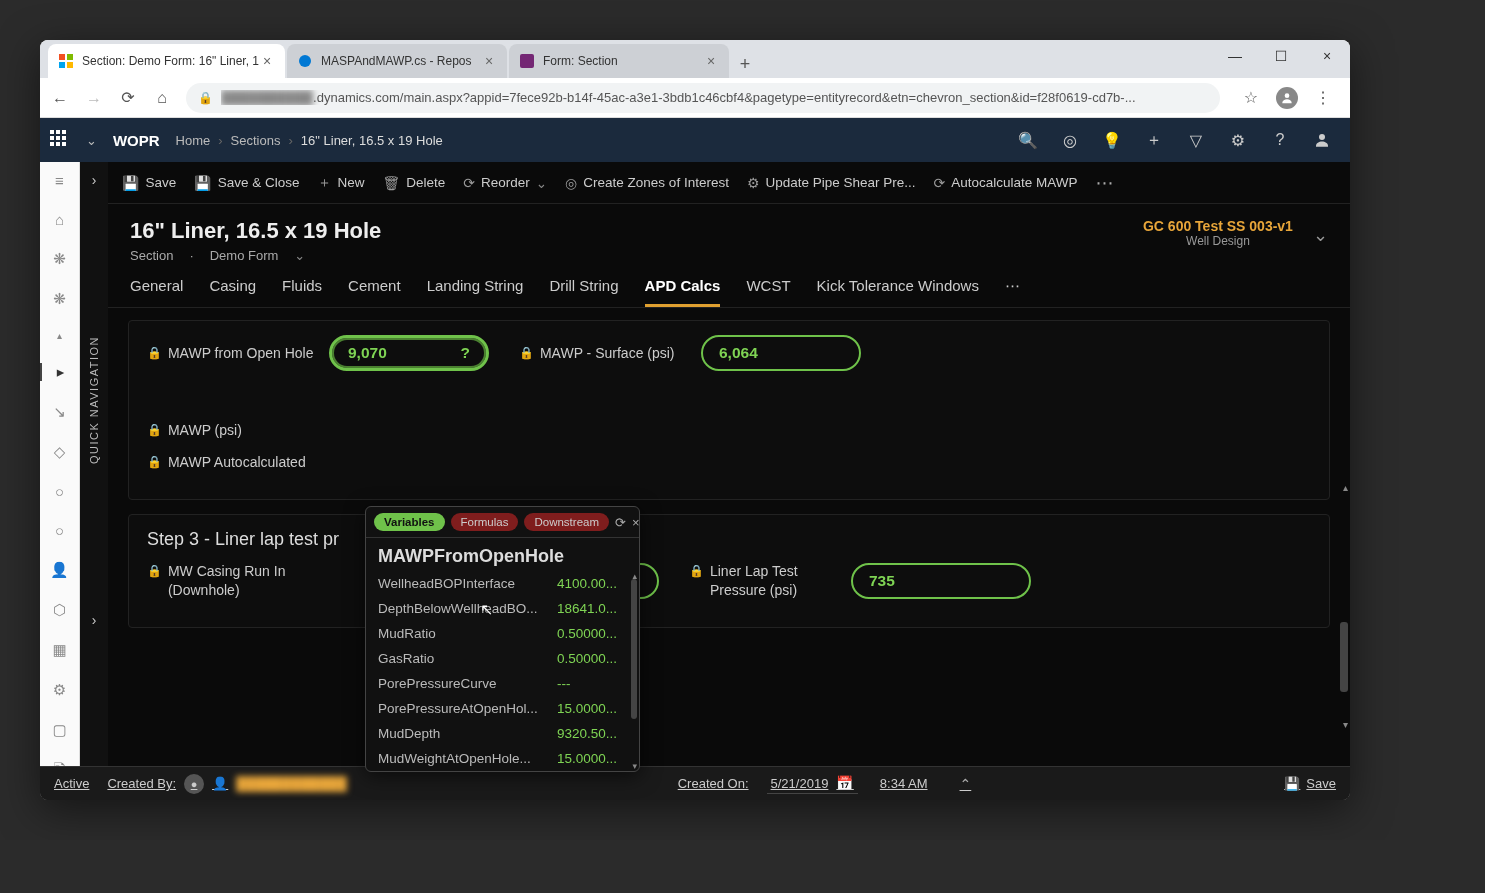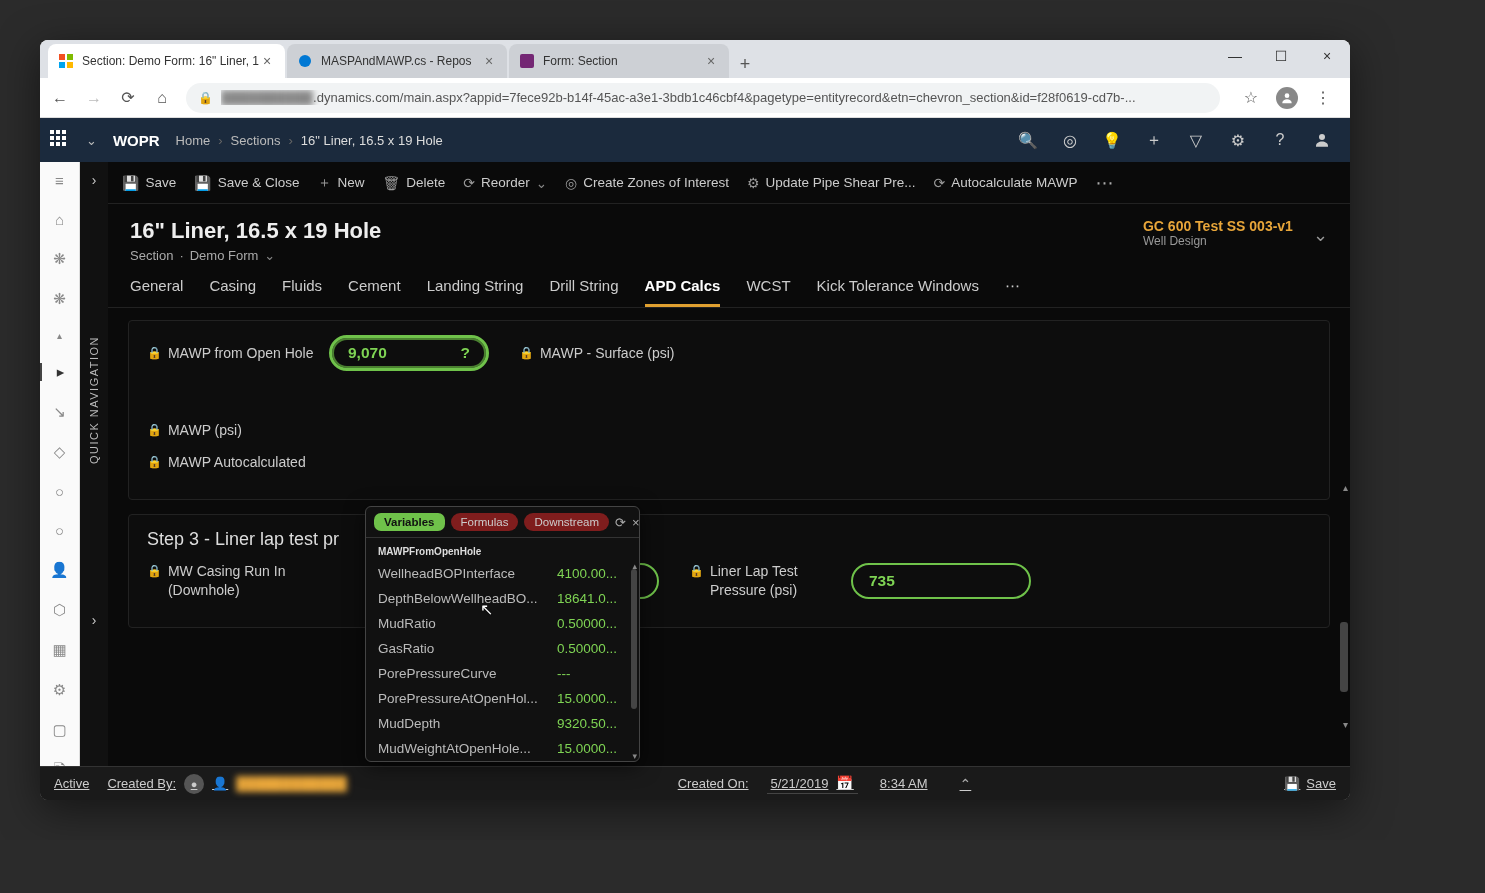"GC 600 Test SS 003-v1" .title-right { text-align: left -> center }
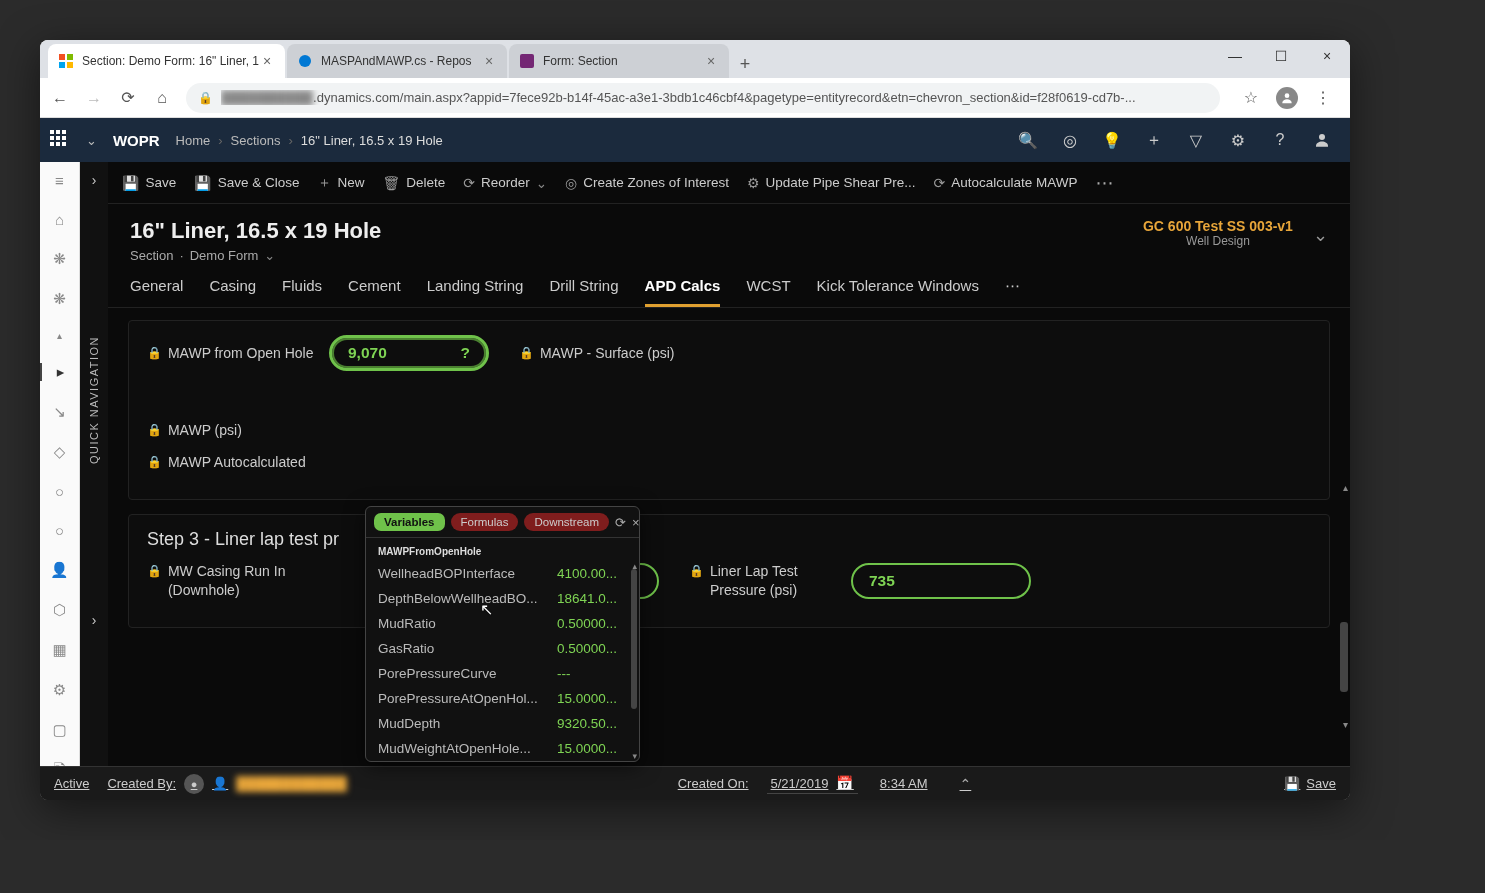"Section" .title-left .sub { gap: 6px -> 16px }
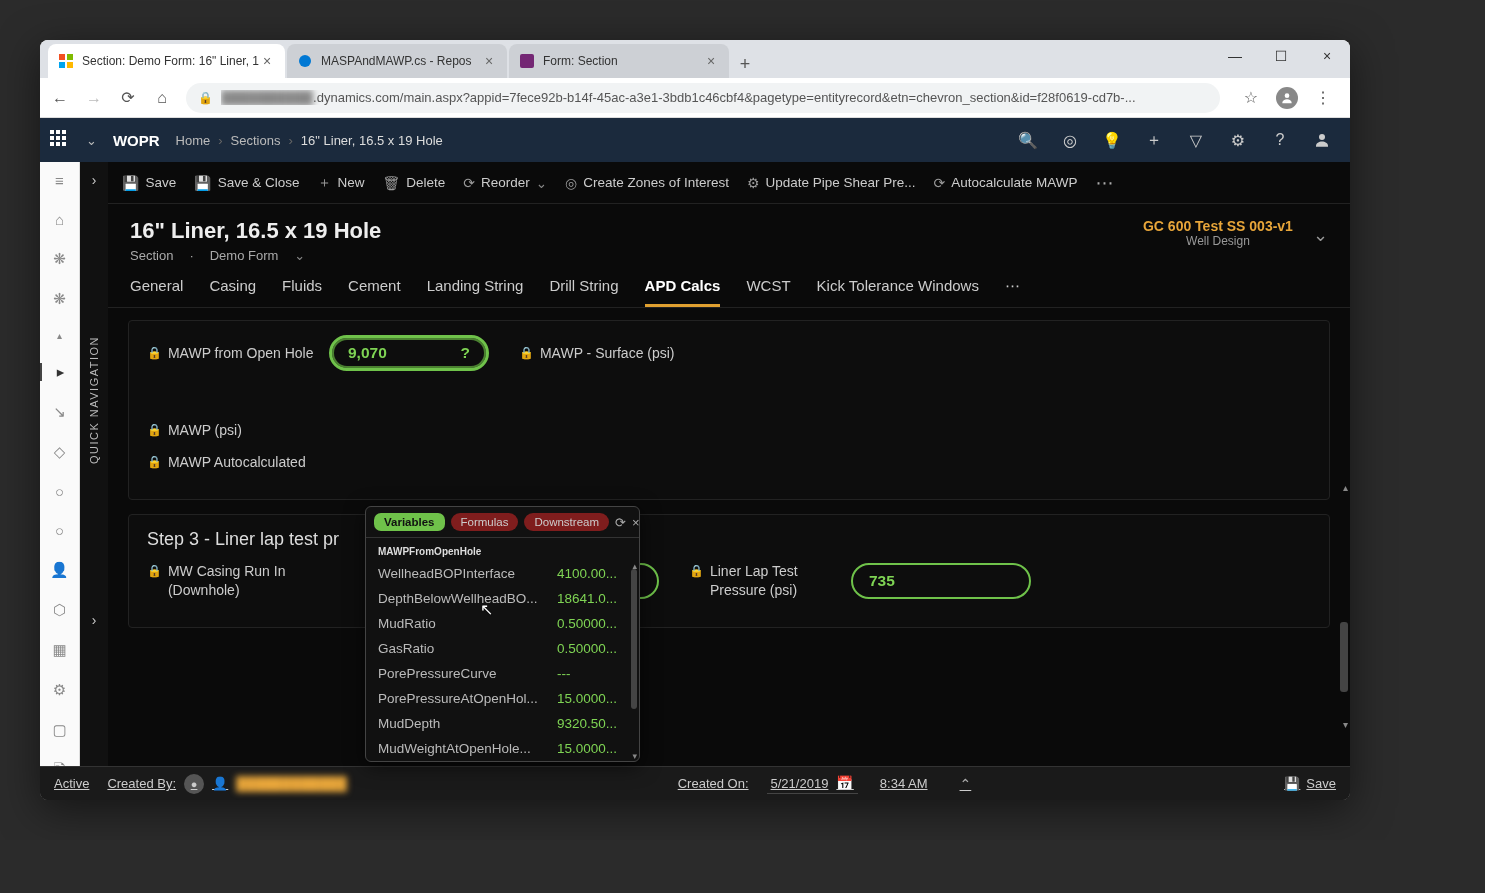"6,064" div.pill { html: none -> <div> <span>6,064</span> </div> }
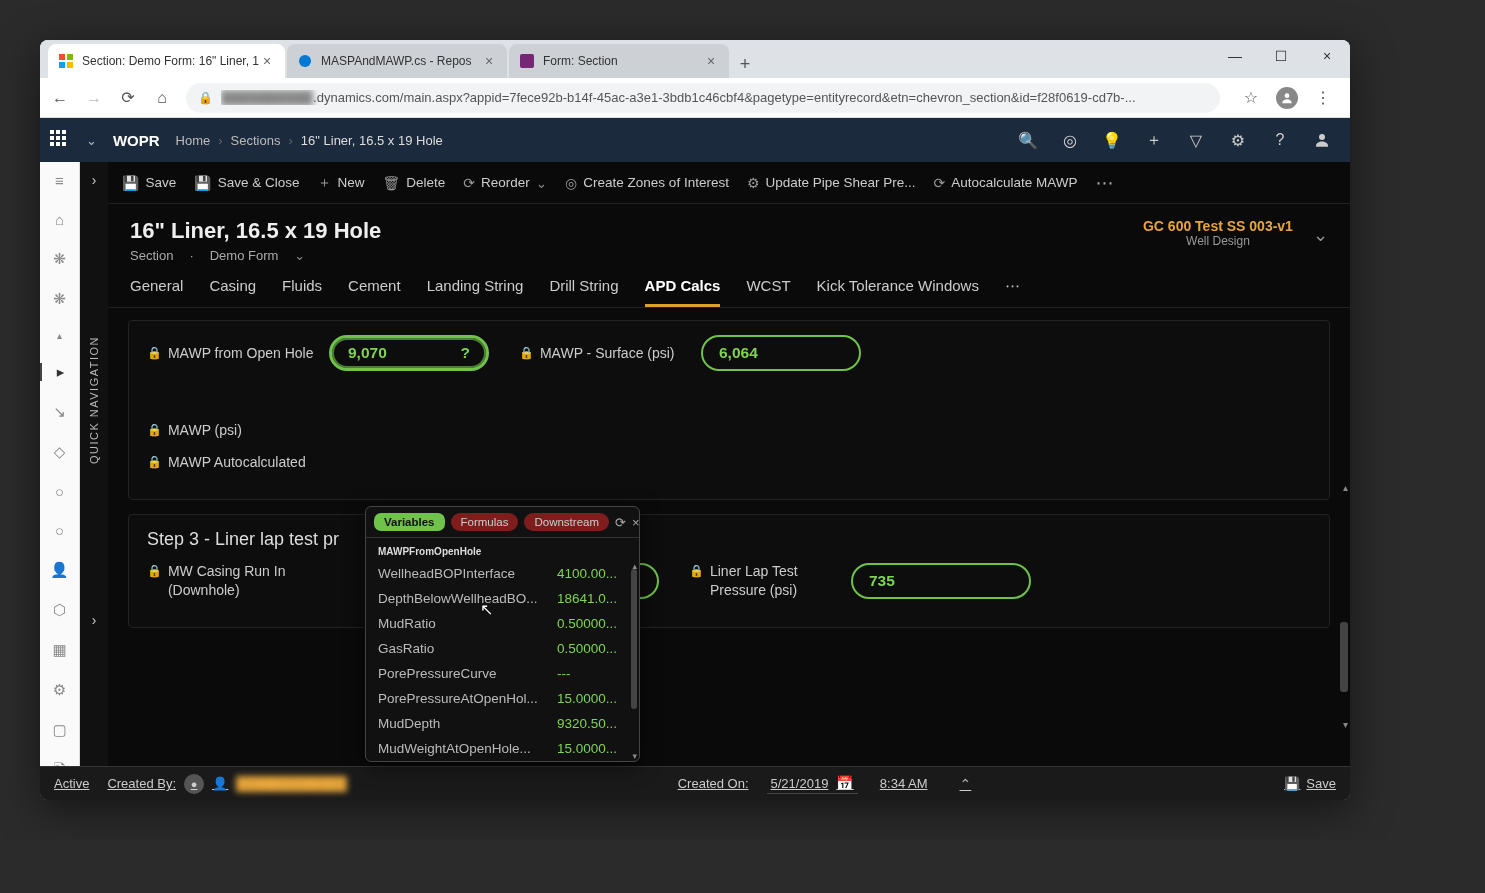"Variables" .pchip.active { border-radius: 7px -> none }
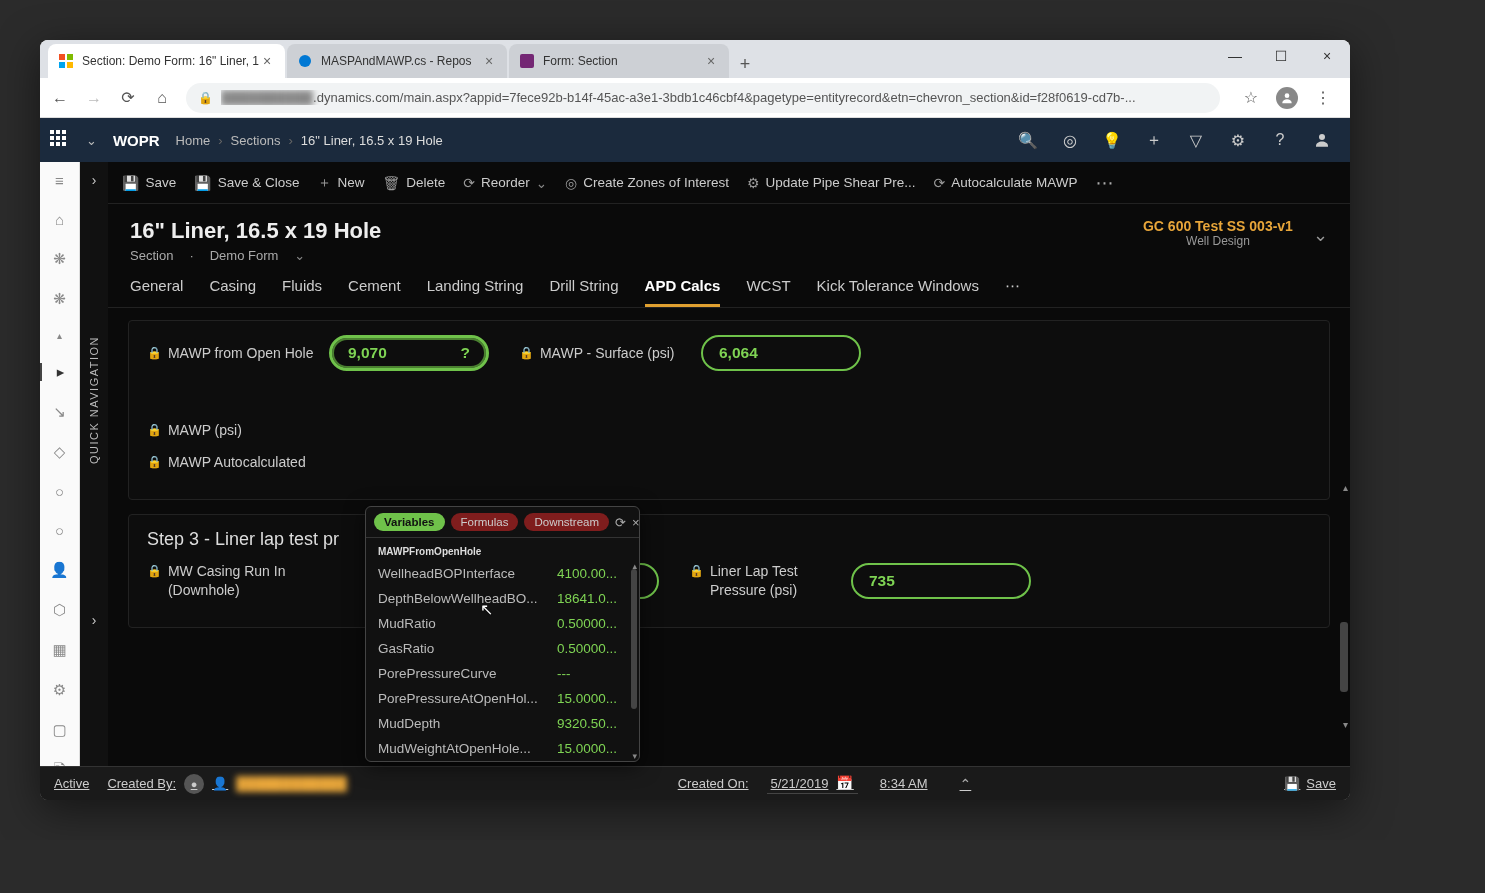"MAWPFromOpenHole" .popup-title { font-size: 10px -> 18px }
